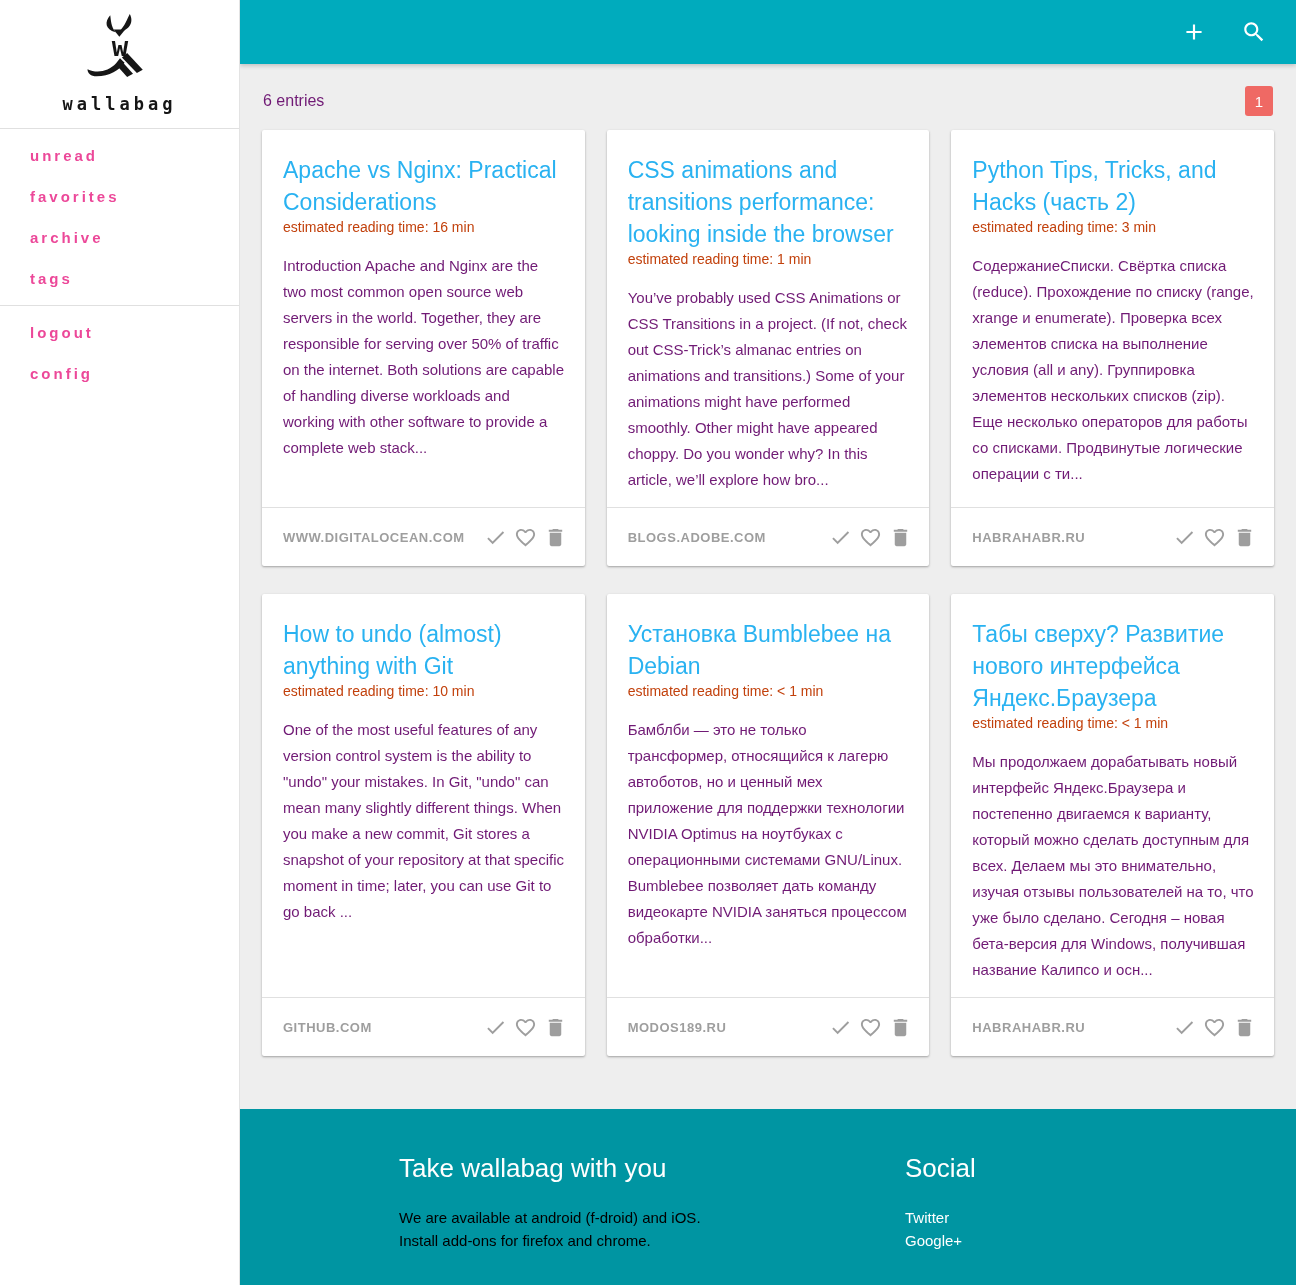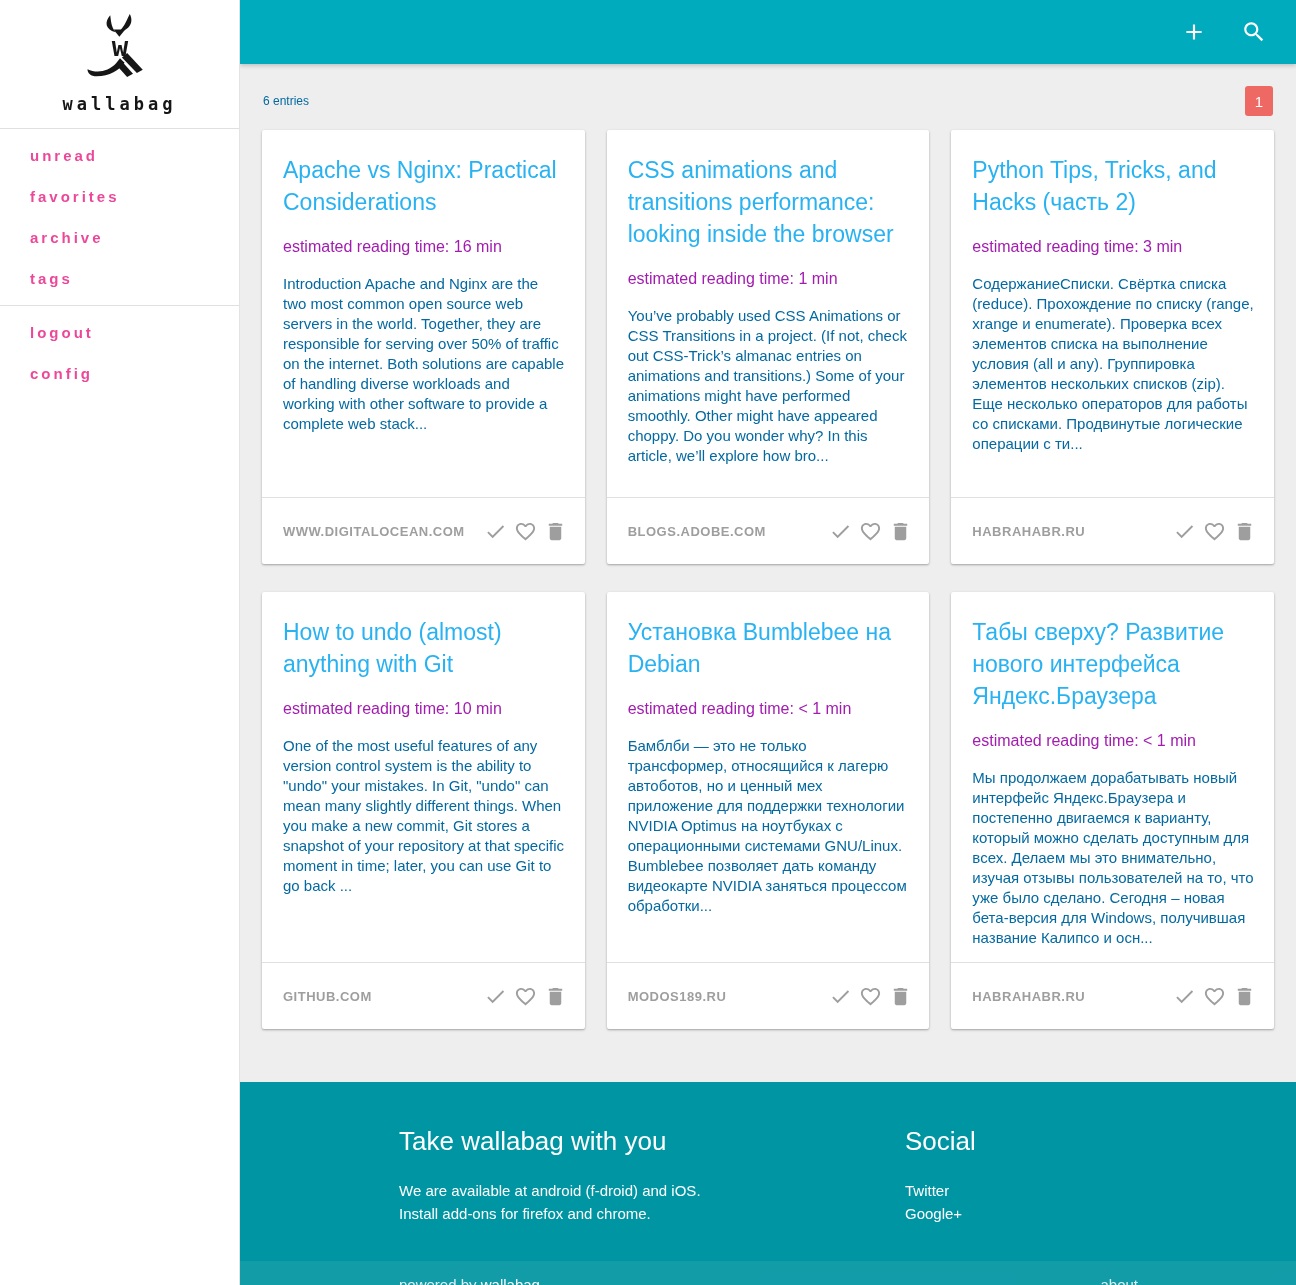"6 entries" .entries-count { color: #0369a1 -> #701a75; font-size: 12px -> 16px }
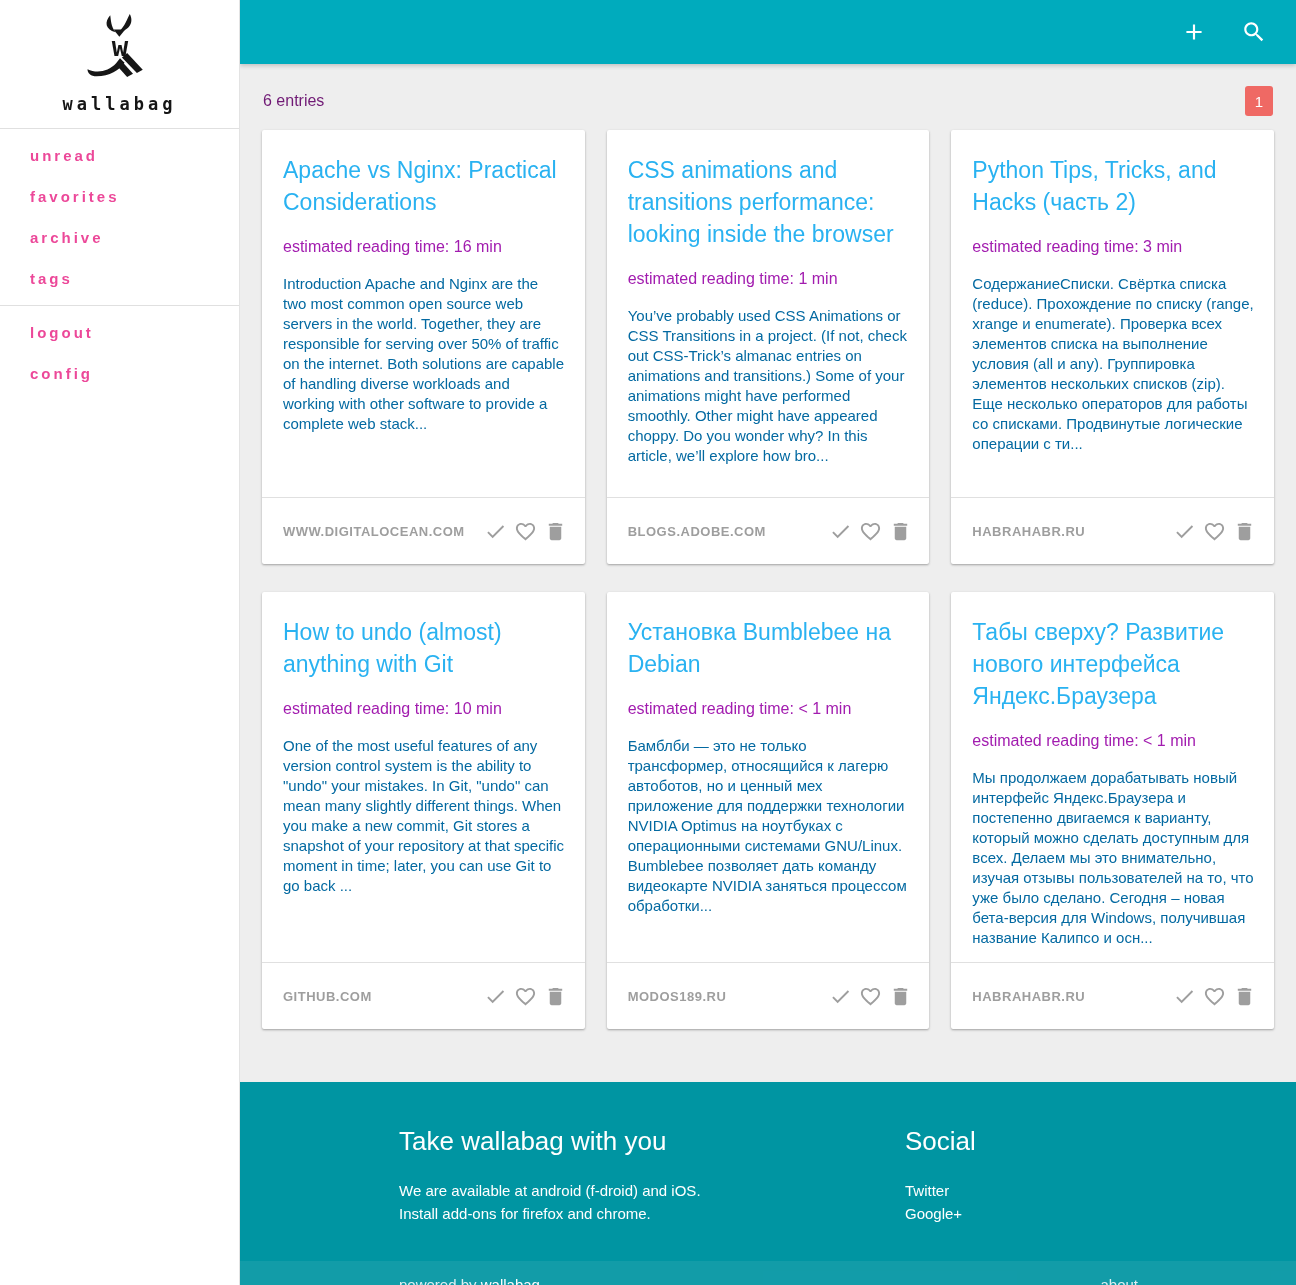"estimated reading time: 16 min" .card-time { color: #a21caf -> #c2410c; font-size: 16px -> 14px; margin-top: 20px -> 1px }
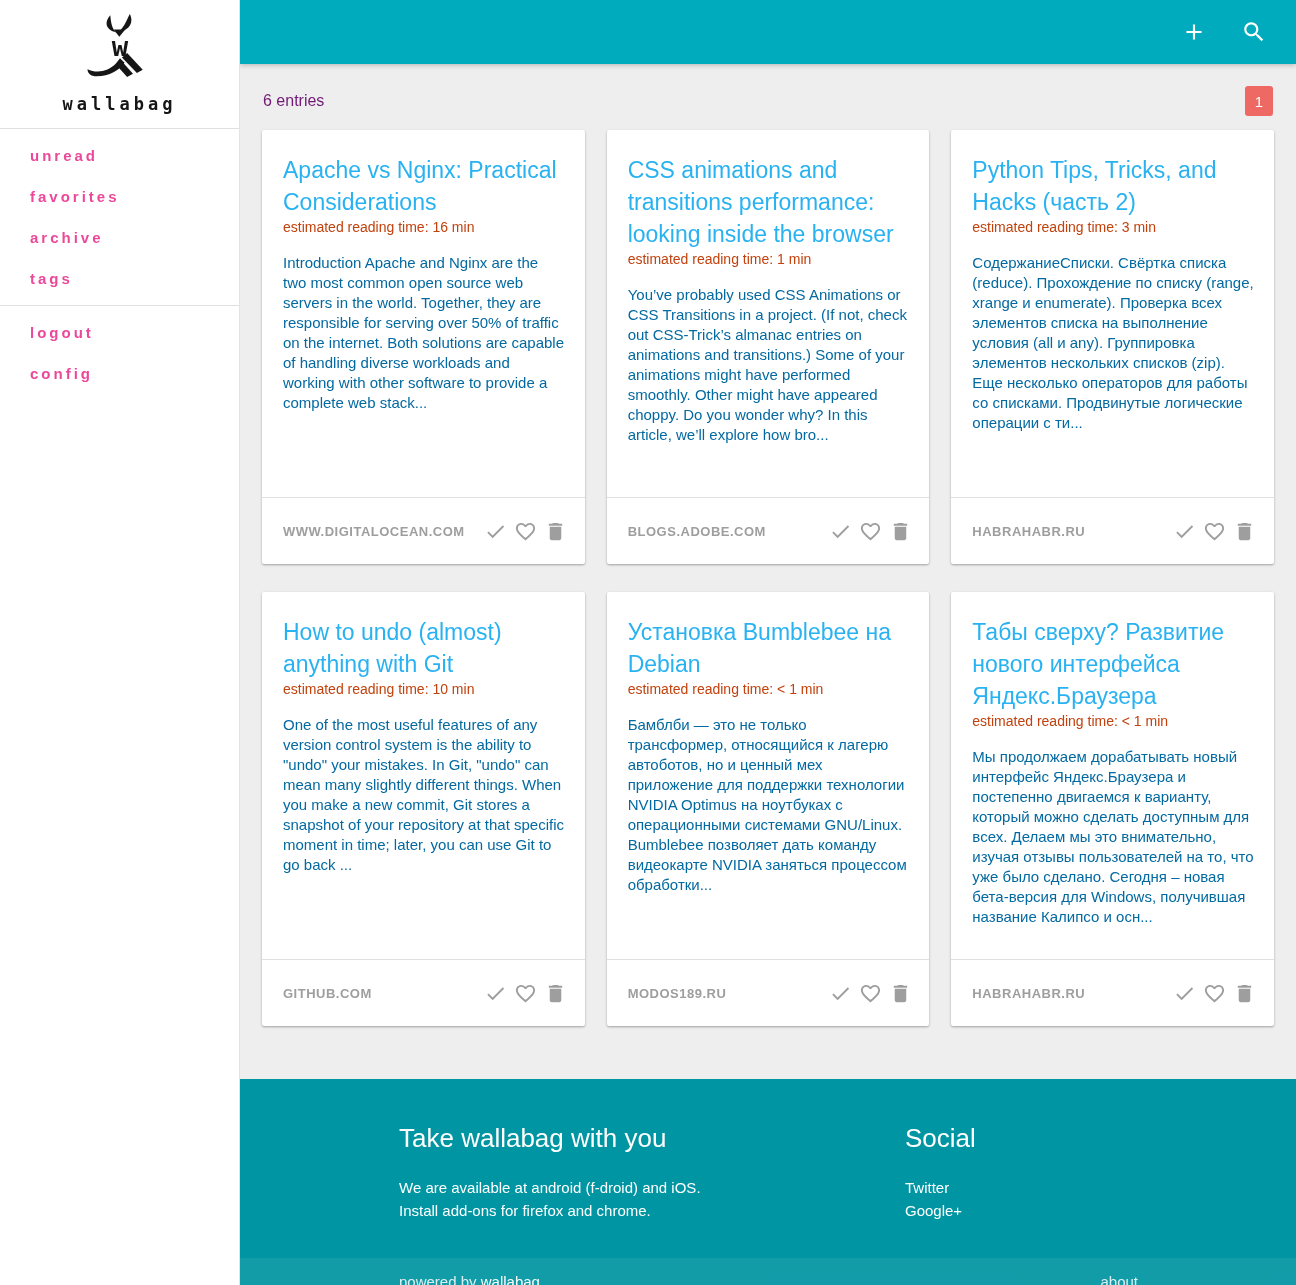"Introduction Apache and Nginx are" .card-excerpt { color: #0369a1 -> #701a75; line-height: 20px -> 26px }
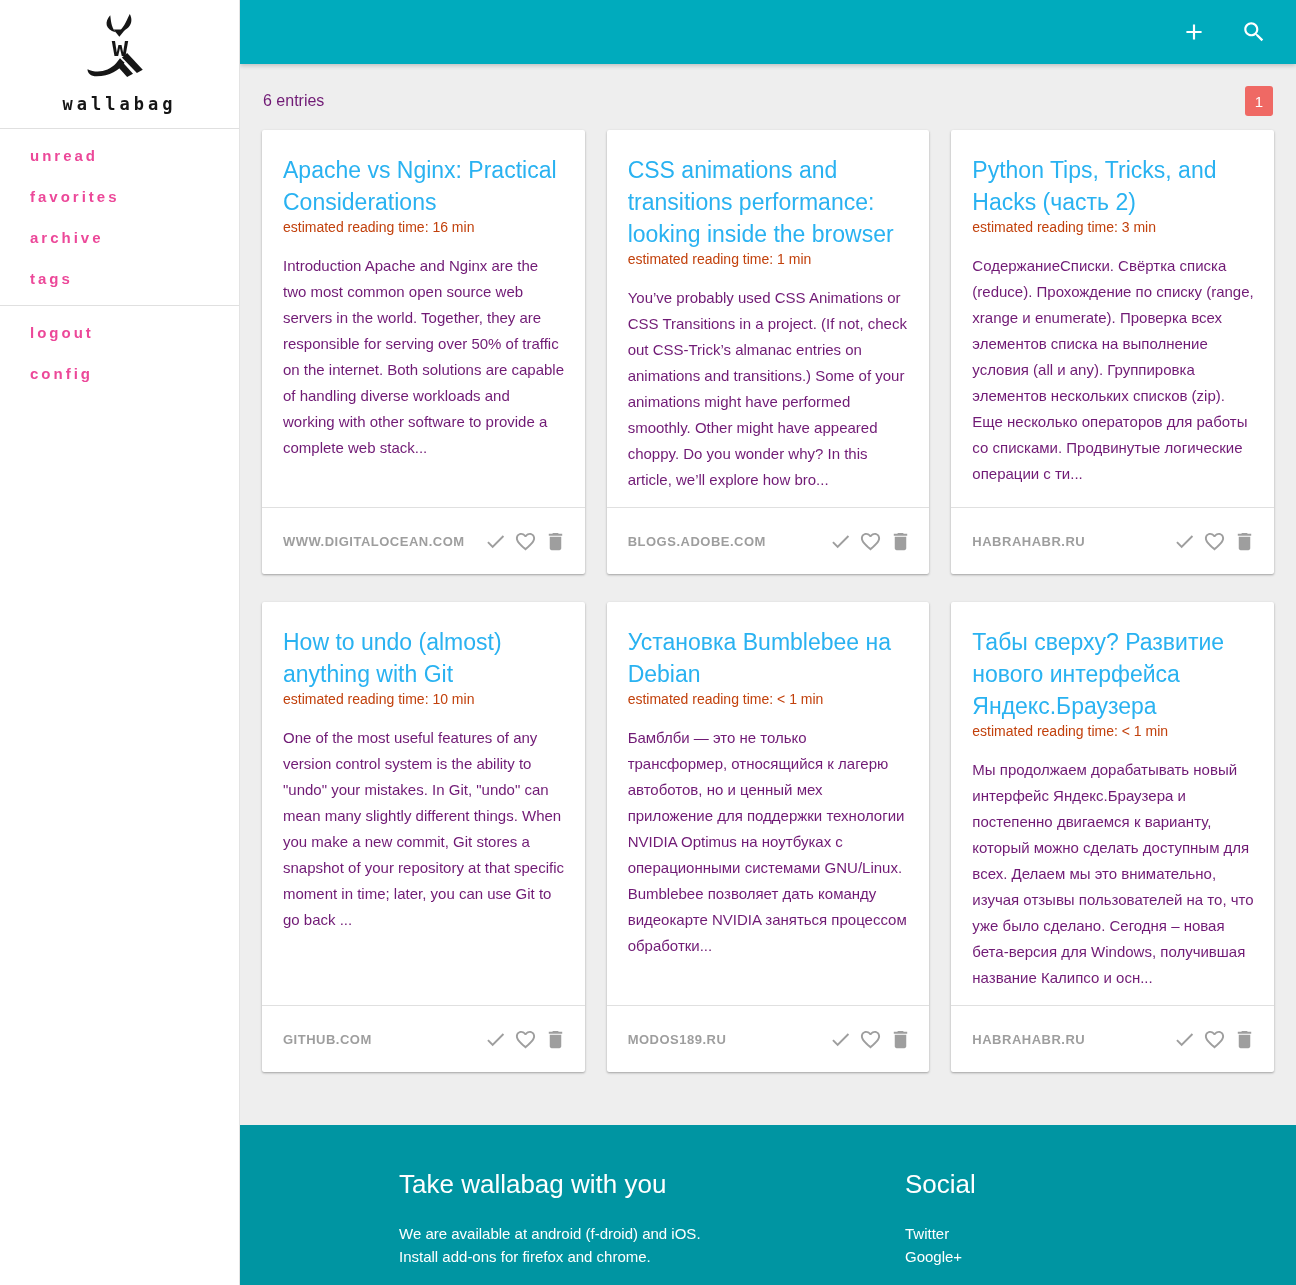"WWW.DIGITALOCEAN.COM" .card-footer { height: 67px -> 59px }
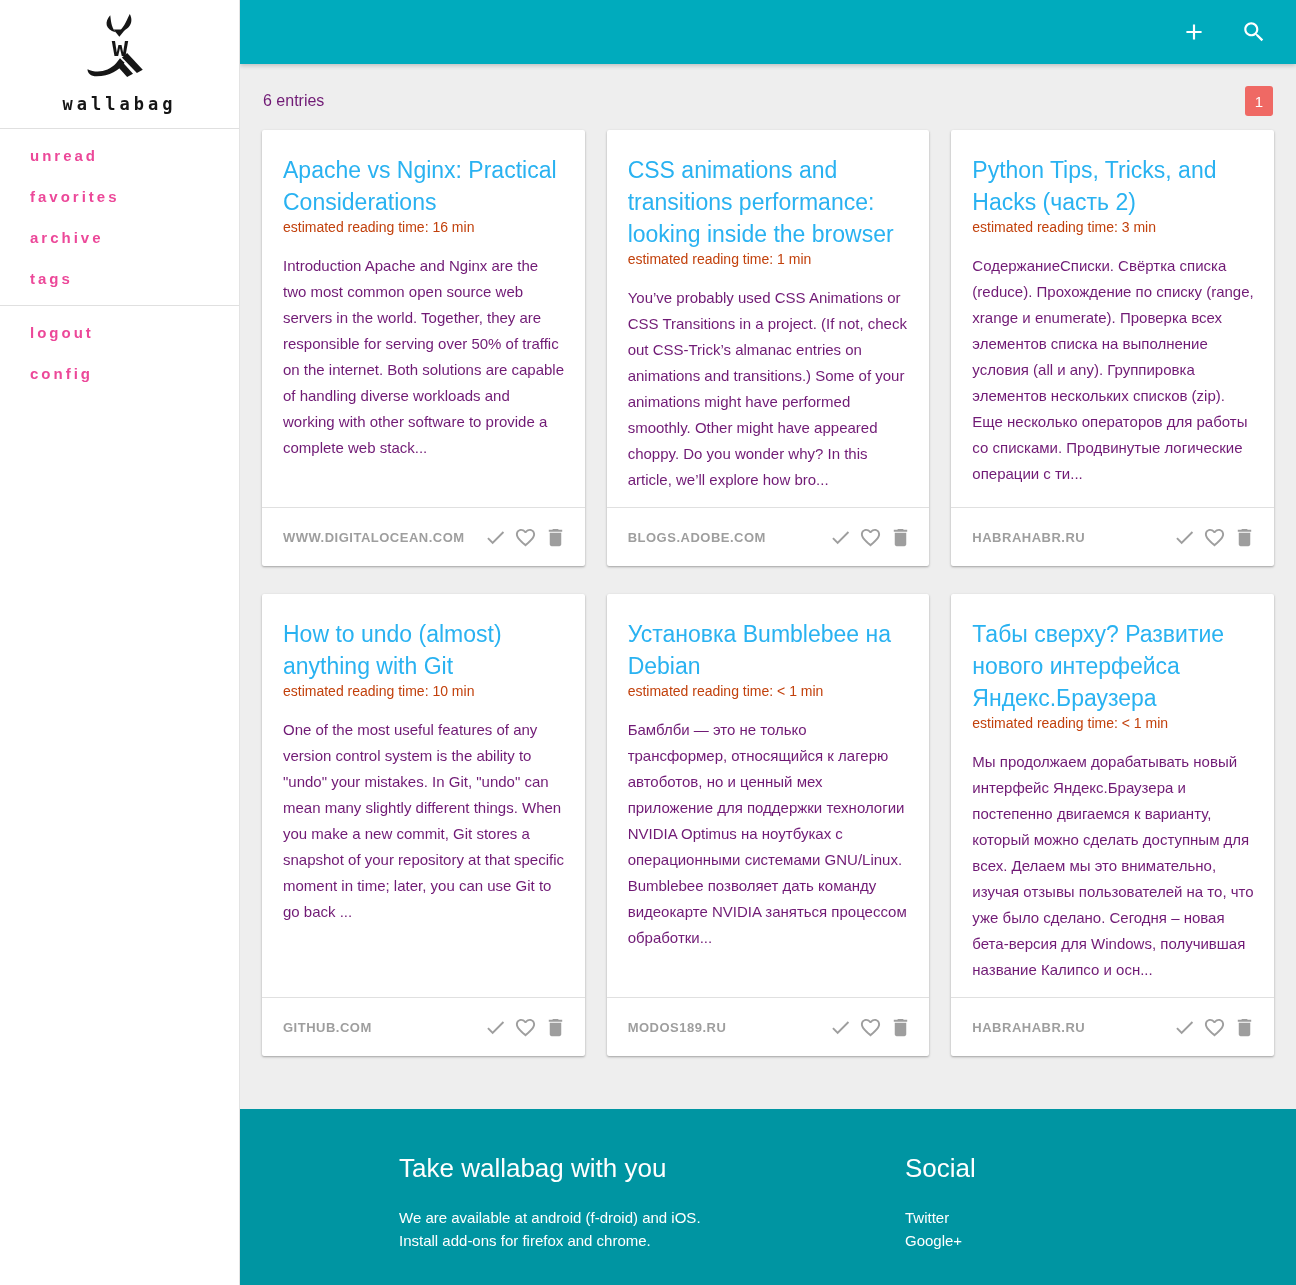"We are available at android" .footer-line { color: #ffffff -> #000000 }
